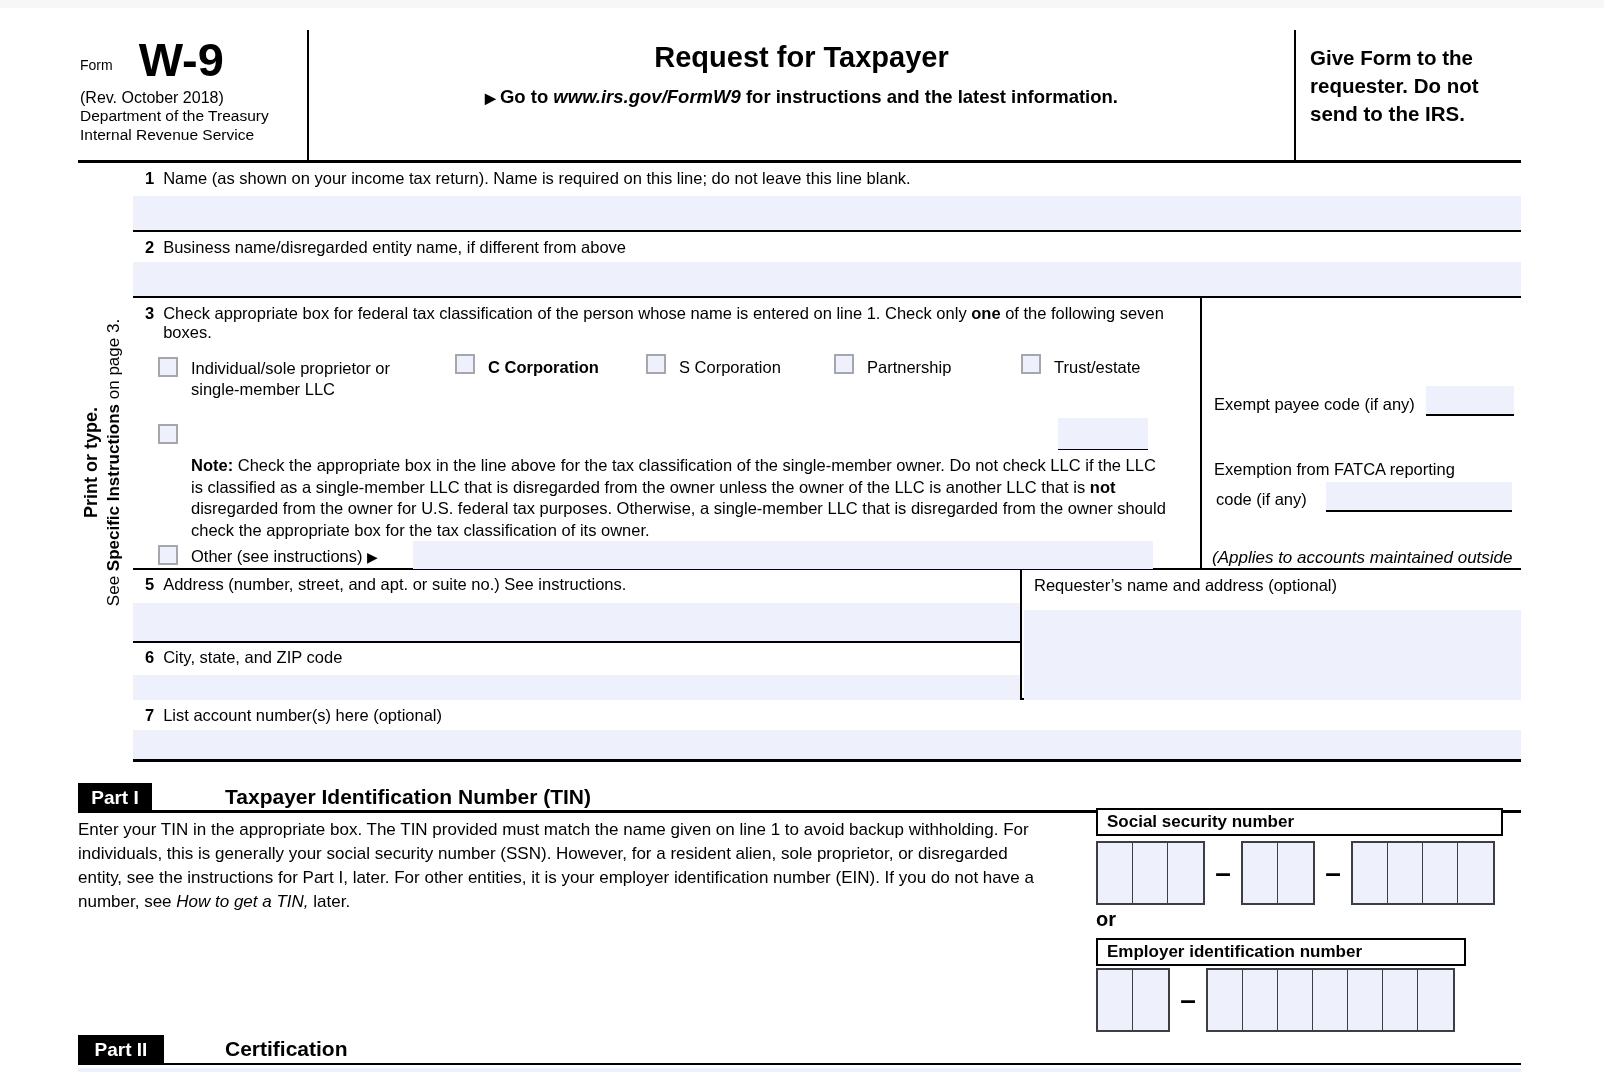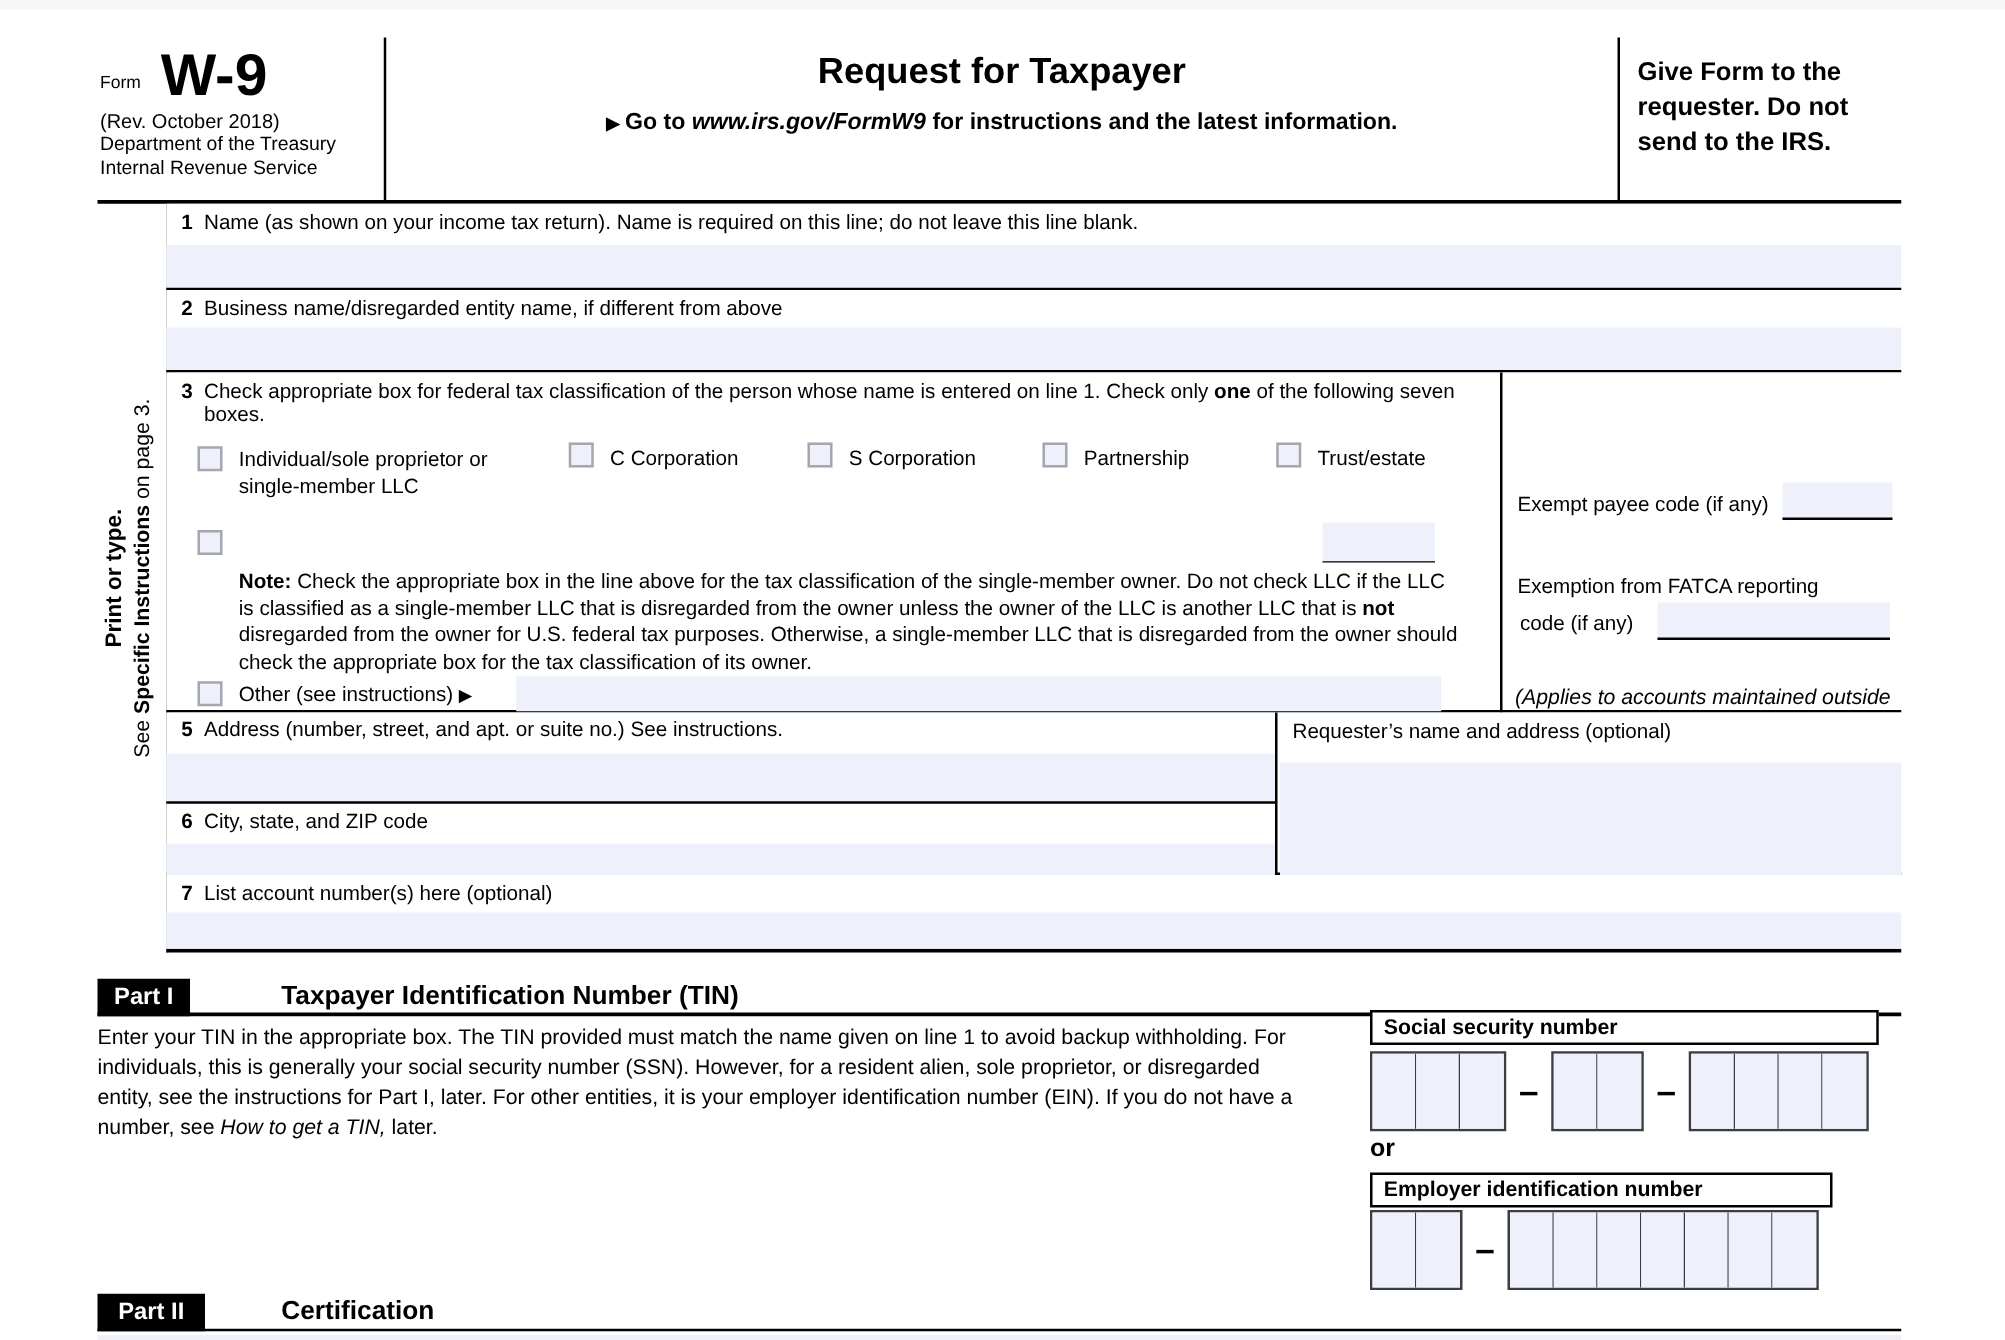"W-9" .w9 { margin-left: 16px -> 26px }
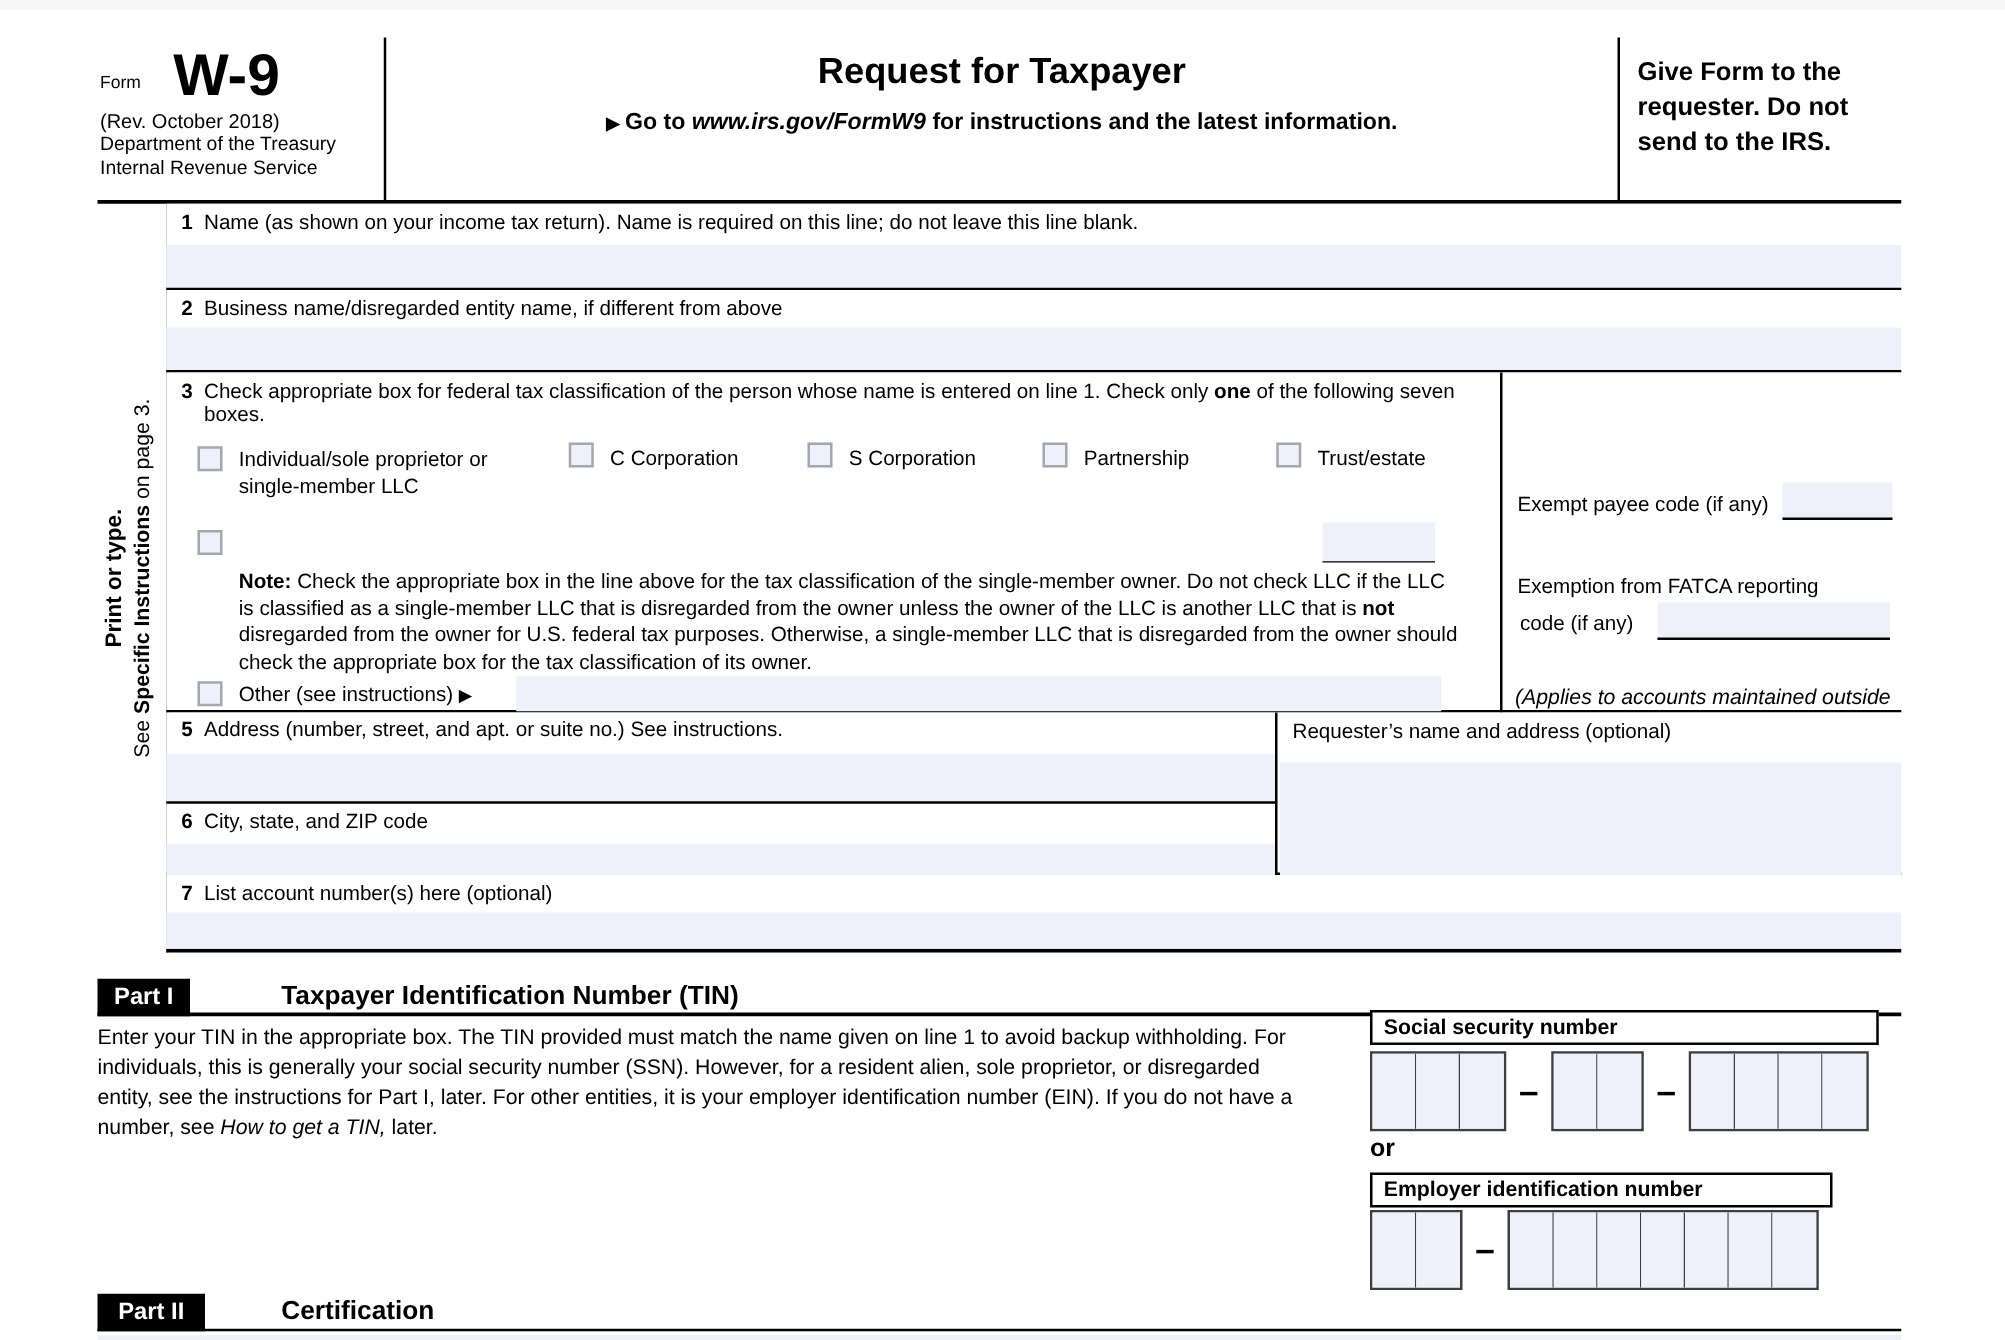"C Corporation" div.abs { font-weight: none -> bold }
